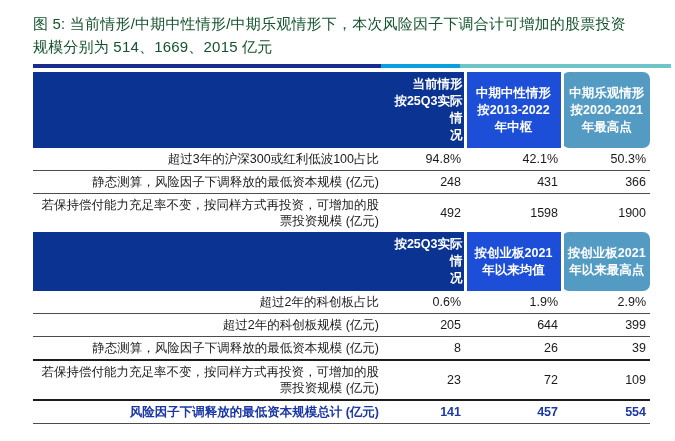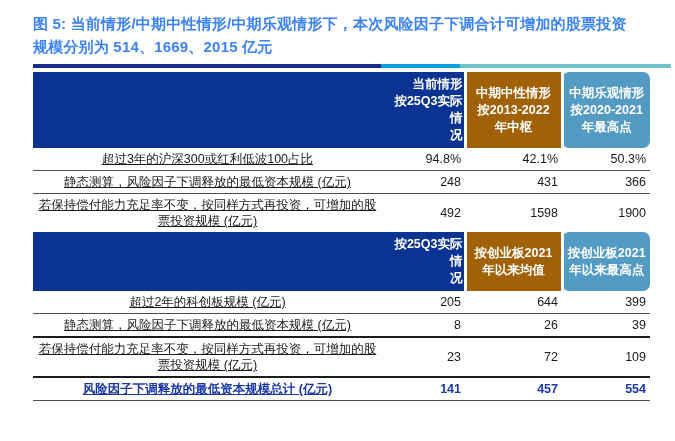"图 5:" .fig-title { color: #3b82f6 -> #14532d; font-weight: bold -> normal }
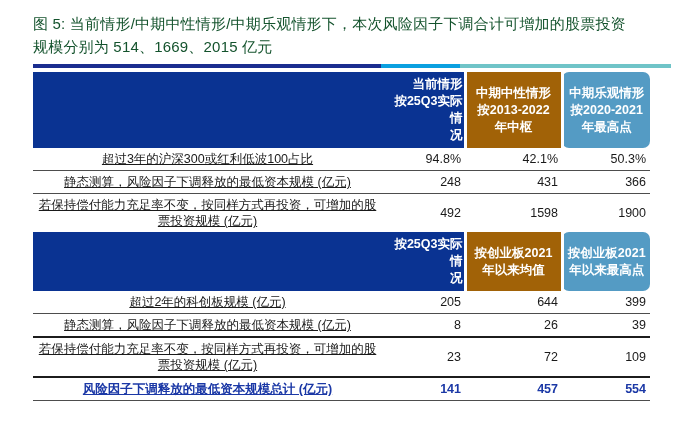"中期中性情形" .h-blue { background: #a16207 -> #1d4ed8 }
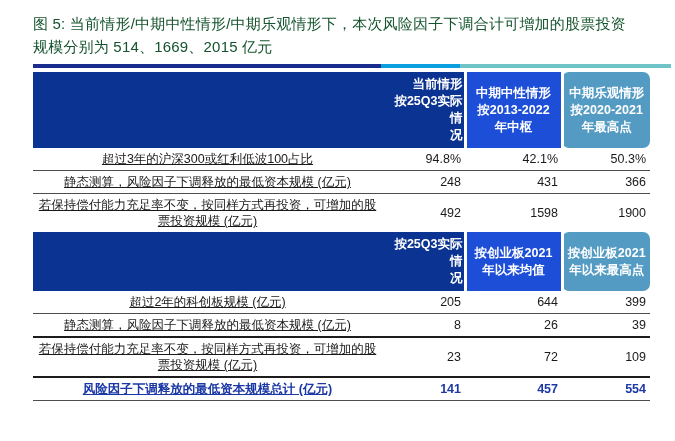"超过3年的沪深300或红利低波100占比" td.lbl { text-align: center -> right; text-decoration: underline -> none }
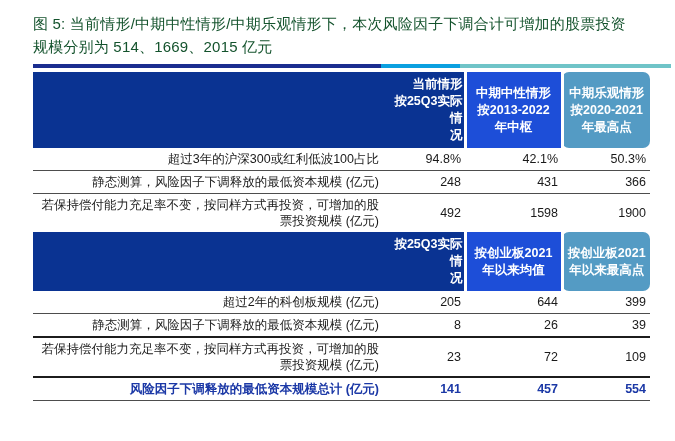"超过2年的科创板占比" tr.r { html: none -> <tr> <td>超过2年的科创板占比</td> <td>0.6%</td> <td>1.9%</td> <td>2.9%</td> </tr> }
